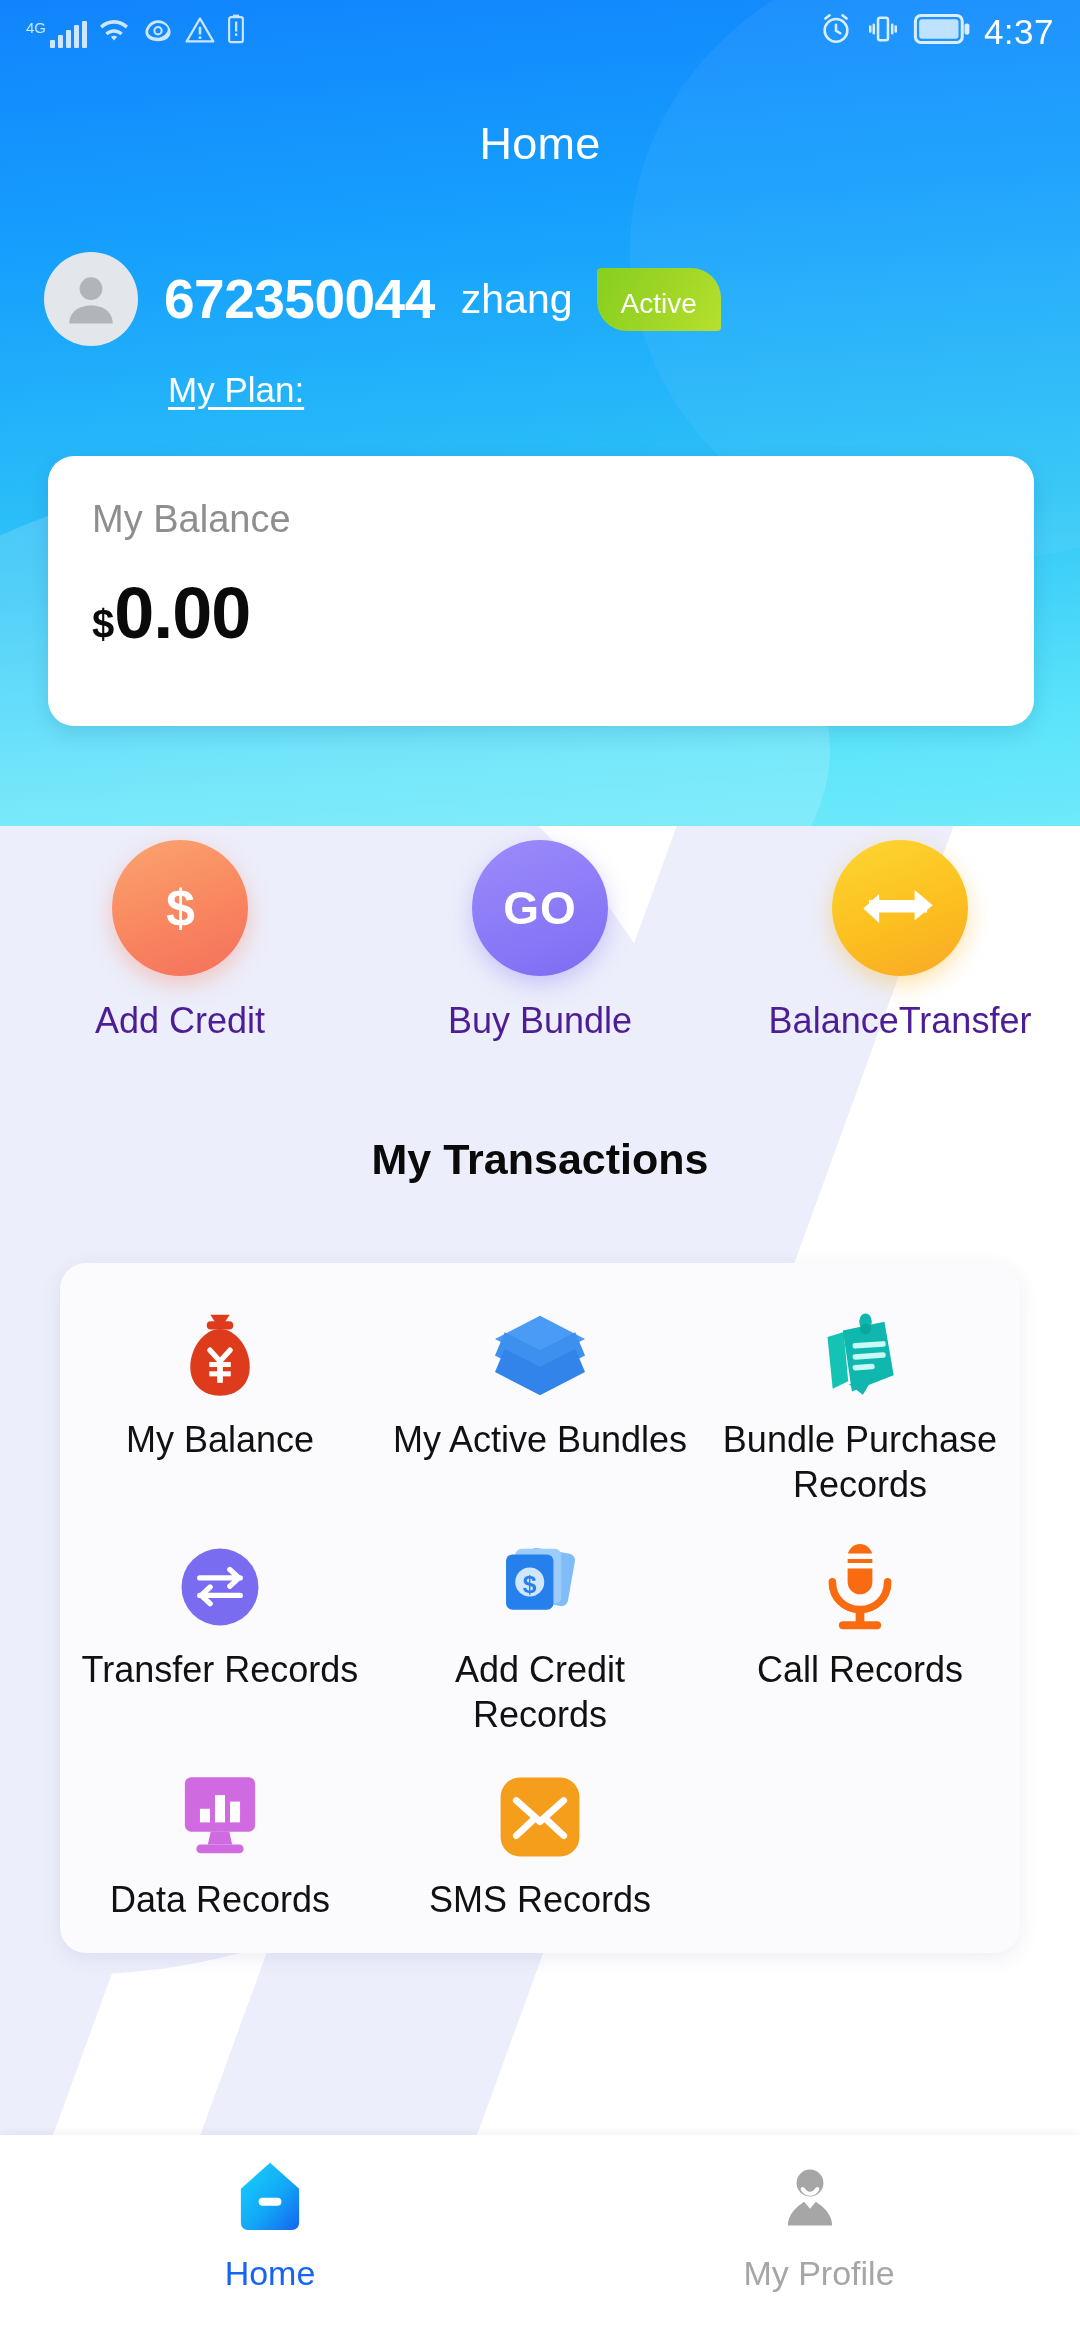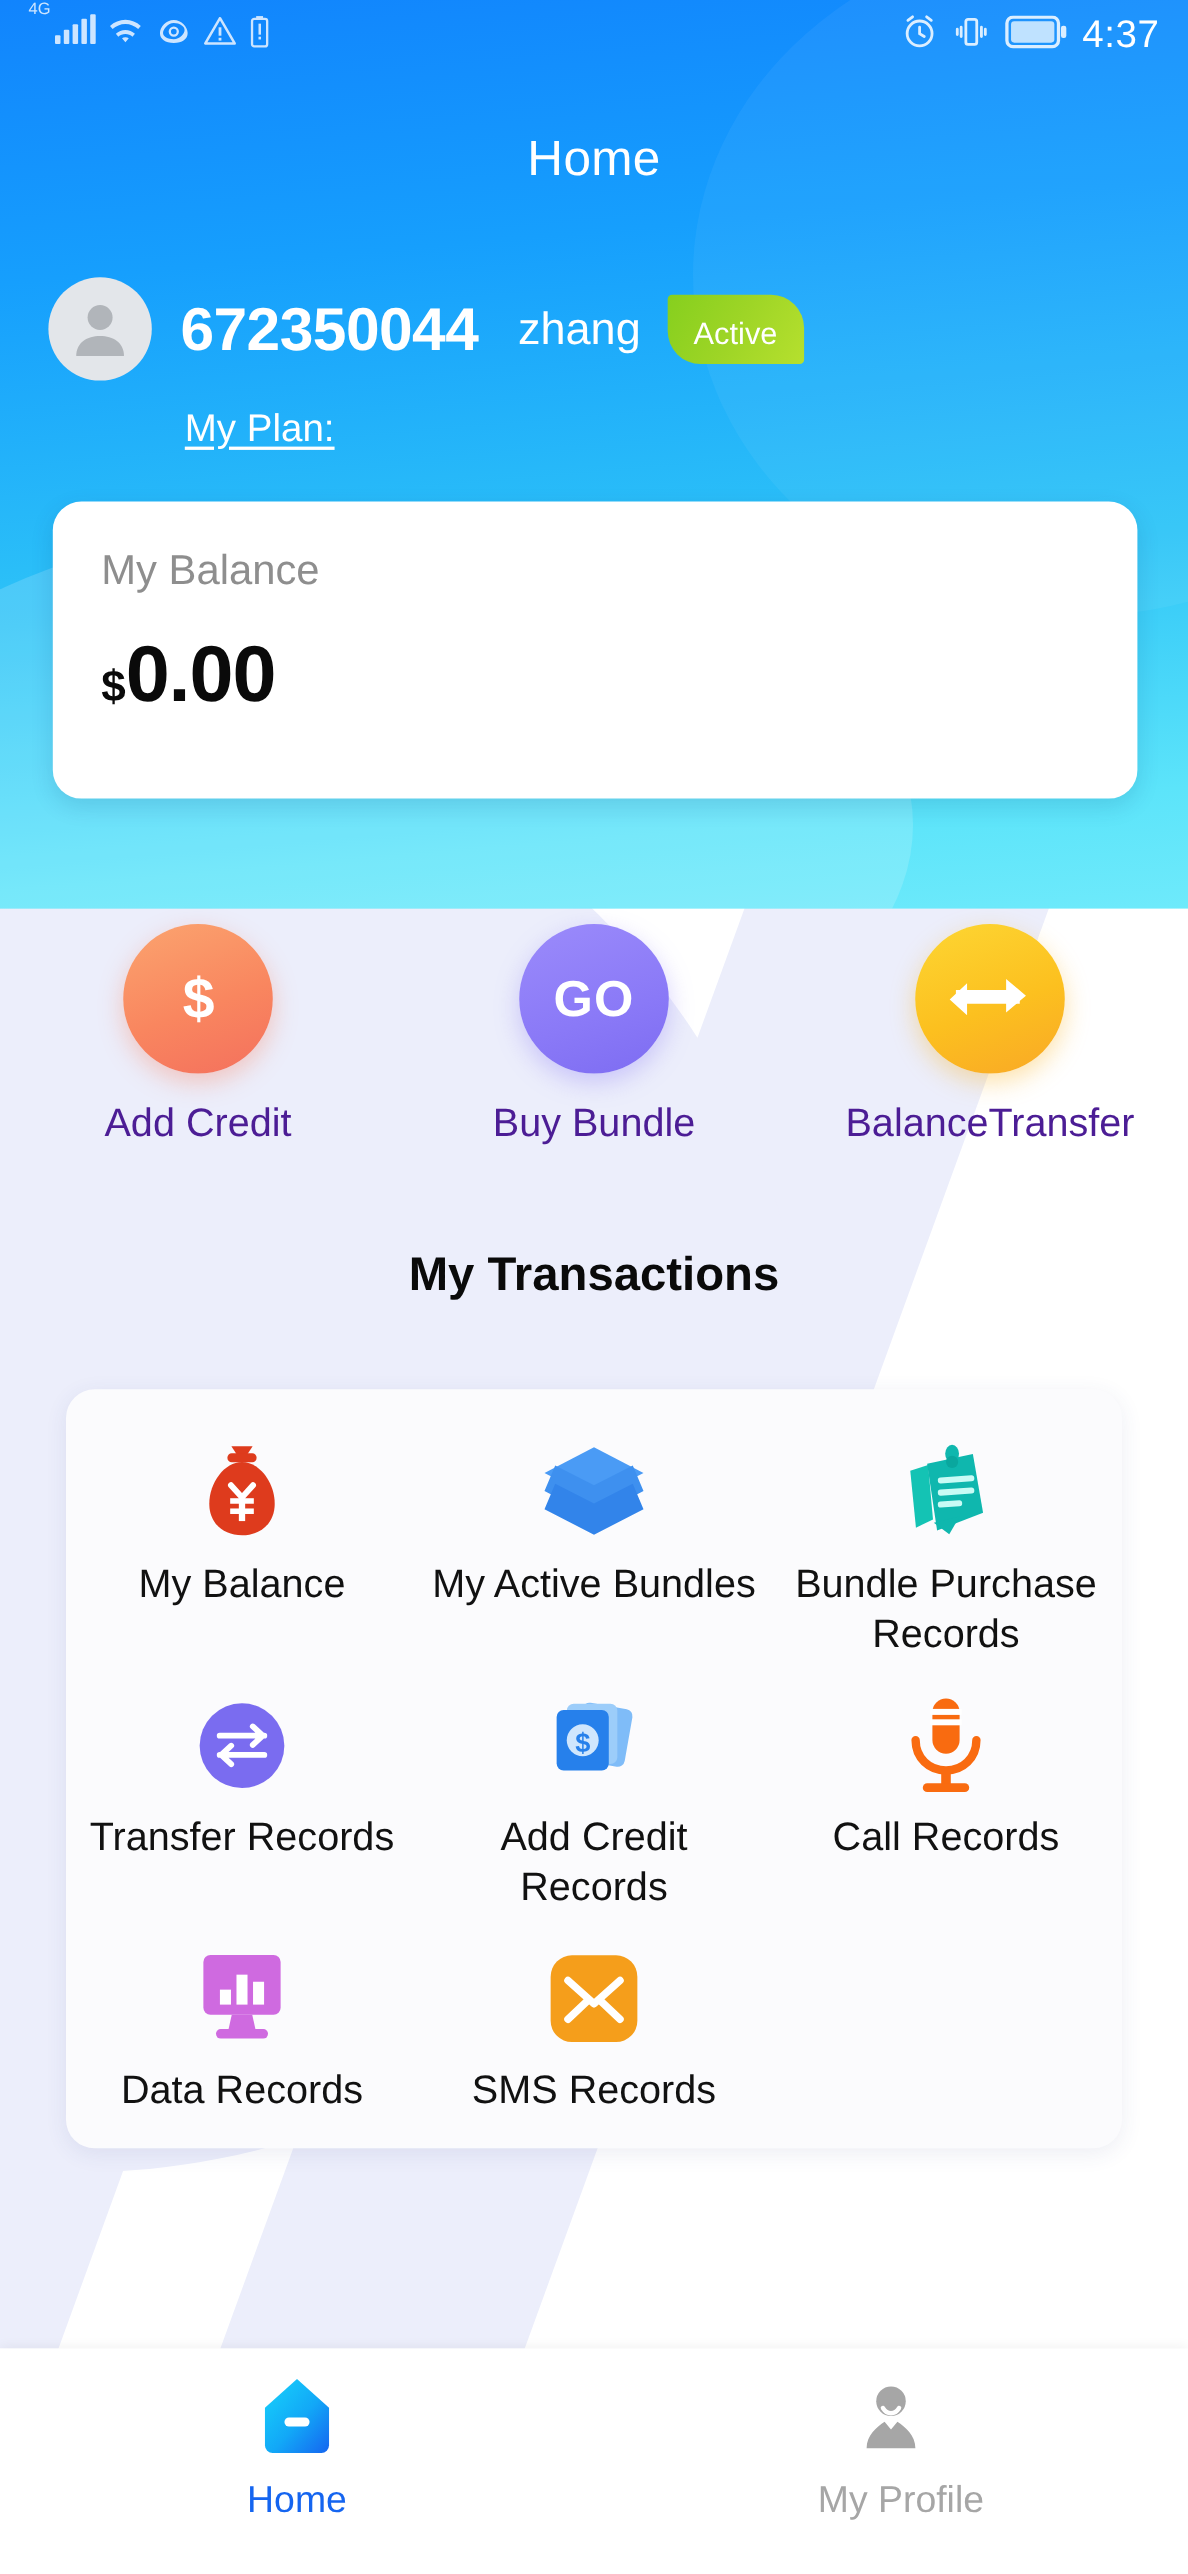"4G" .sb-left { align-items: flex-start -> flex-end }
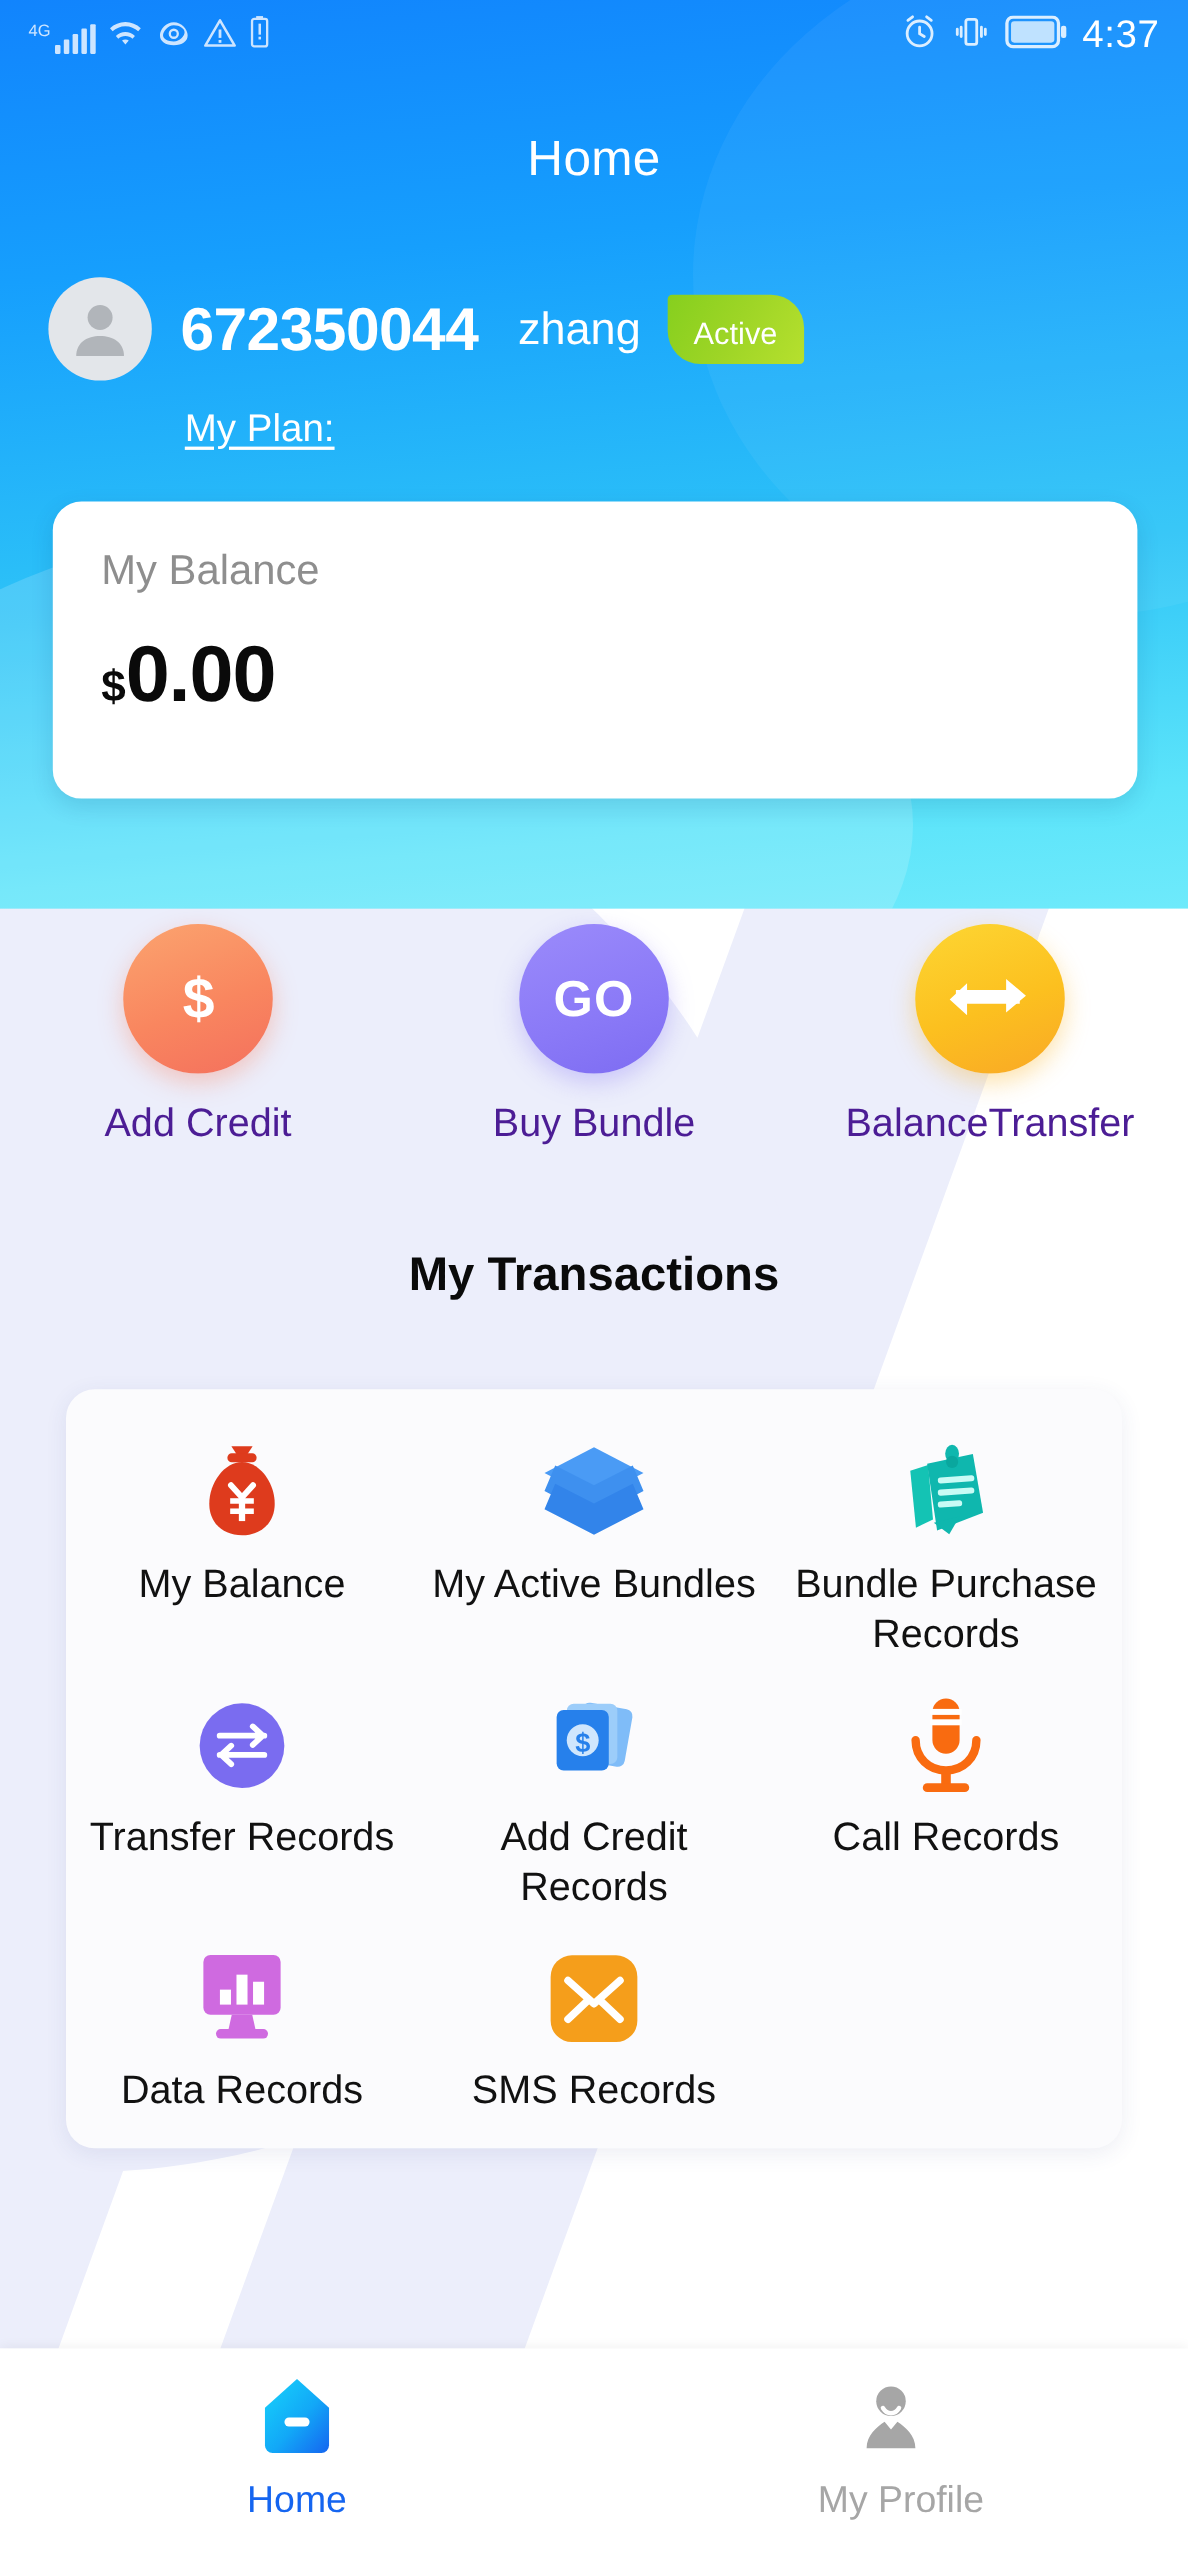"zhang" .acct-name { margin-left: 36px -> 26px }
